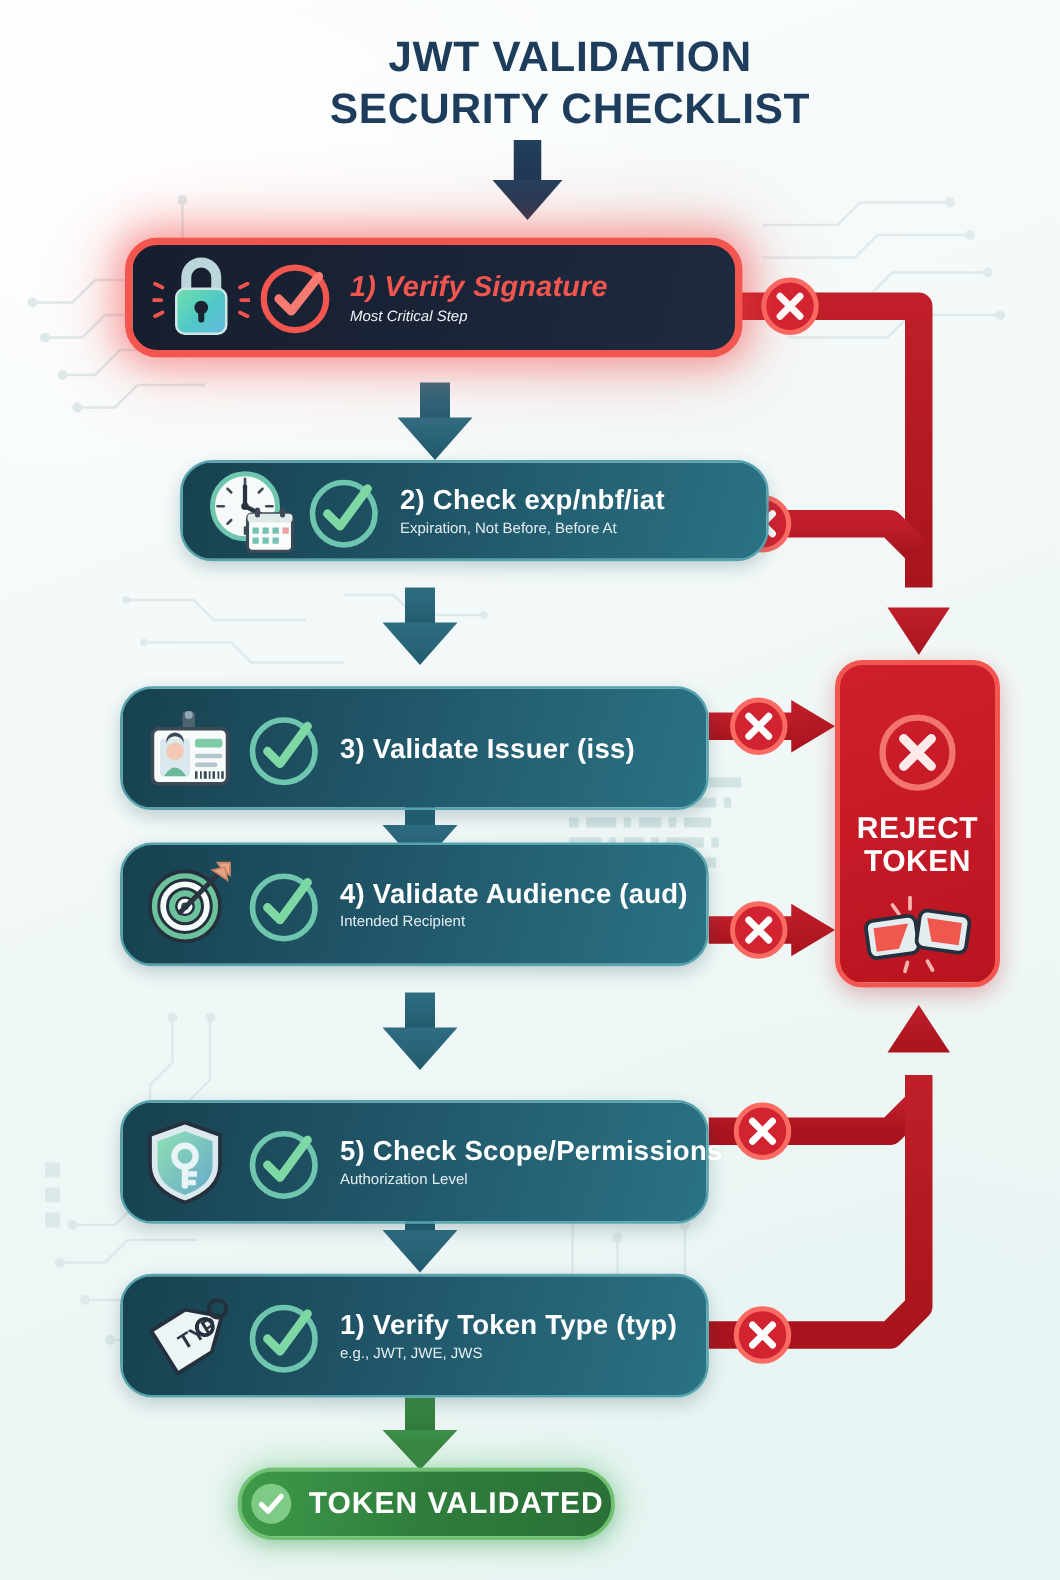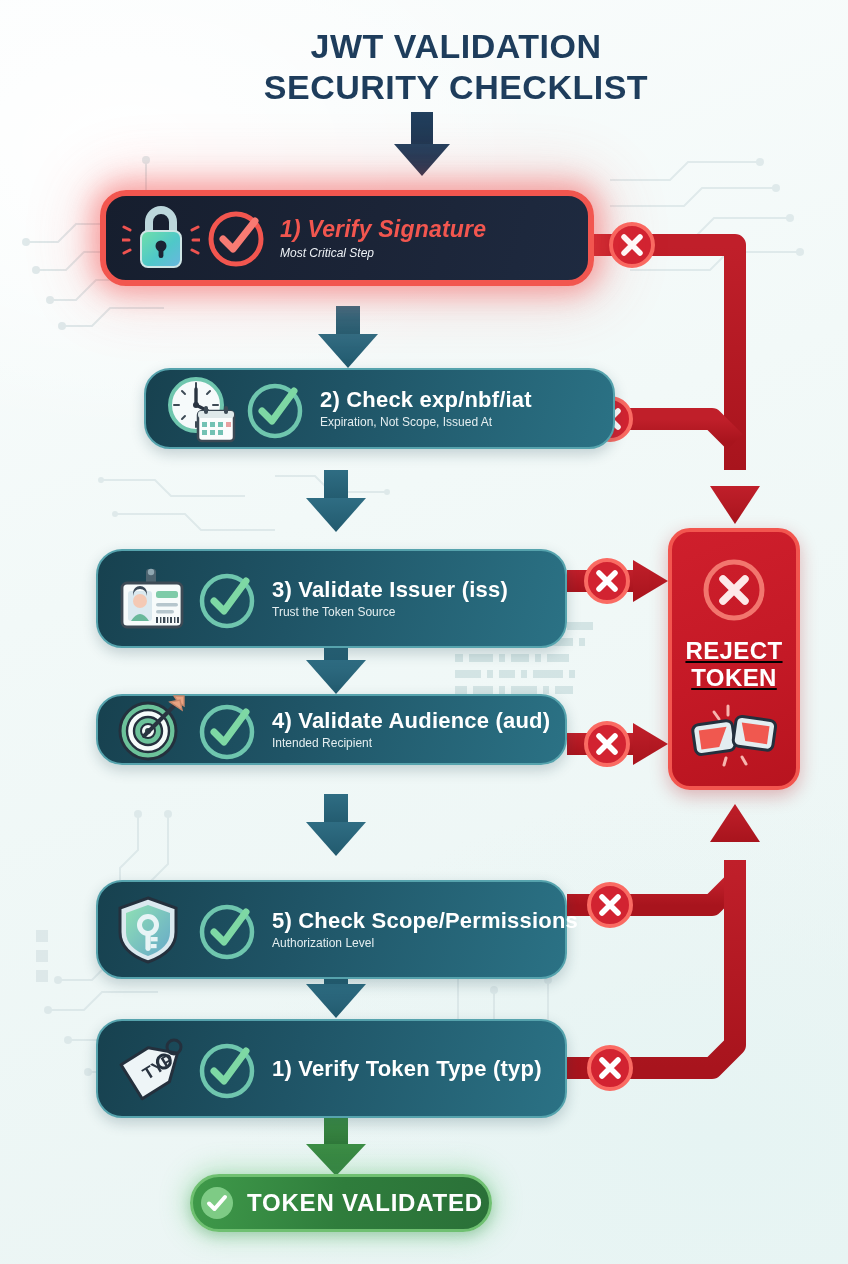"Expiration, Not Scope, Issued At" div.step-sub { text: Scope, Issued -> Before, Before }
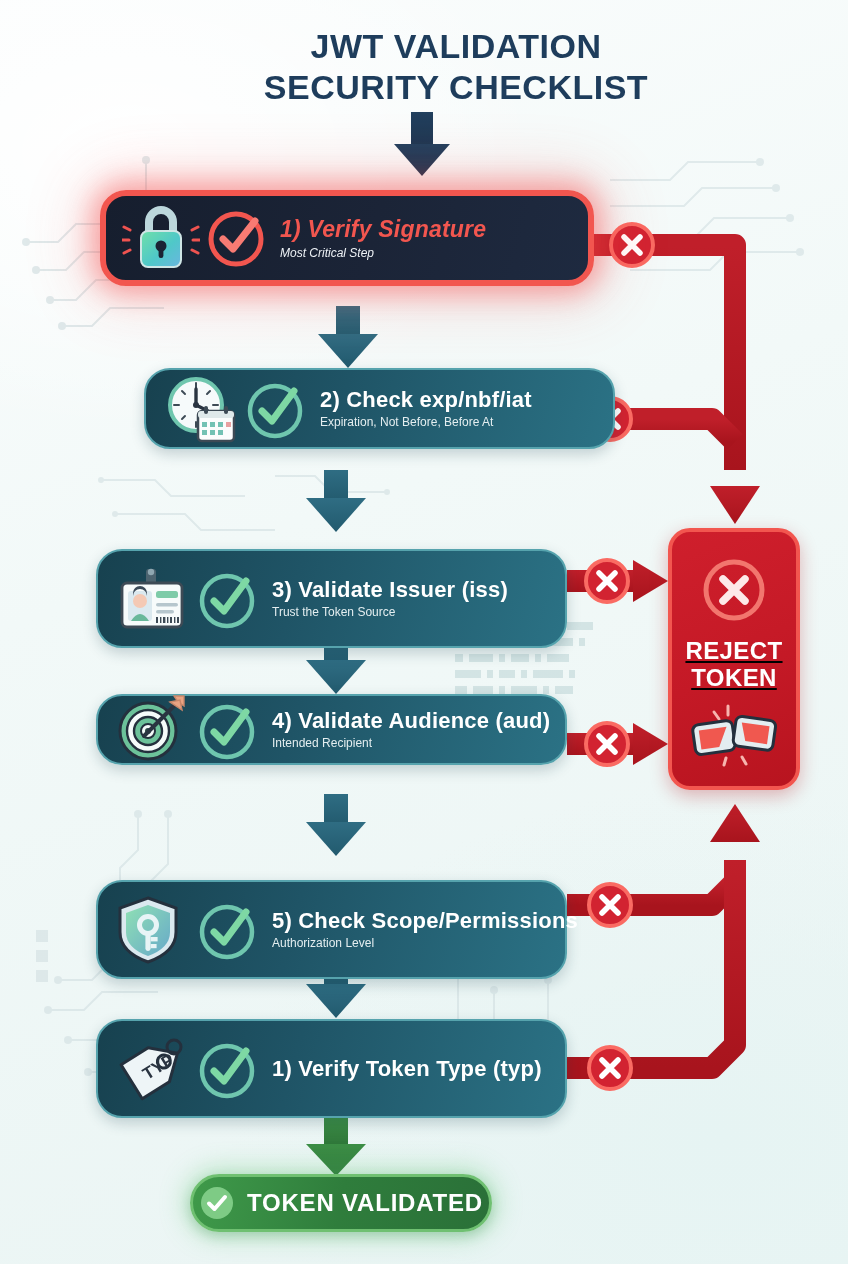"Trust the Token Source" div.step-sub { html: <div>Trust the Token Source</div> -> none }
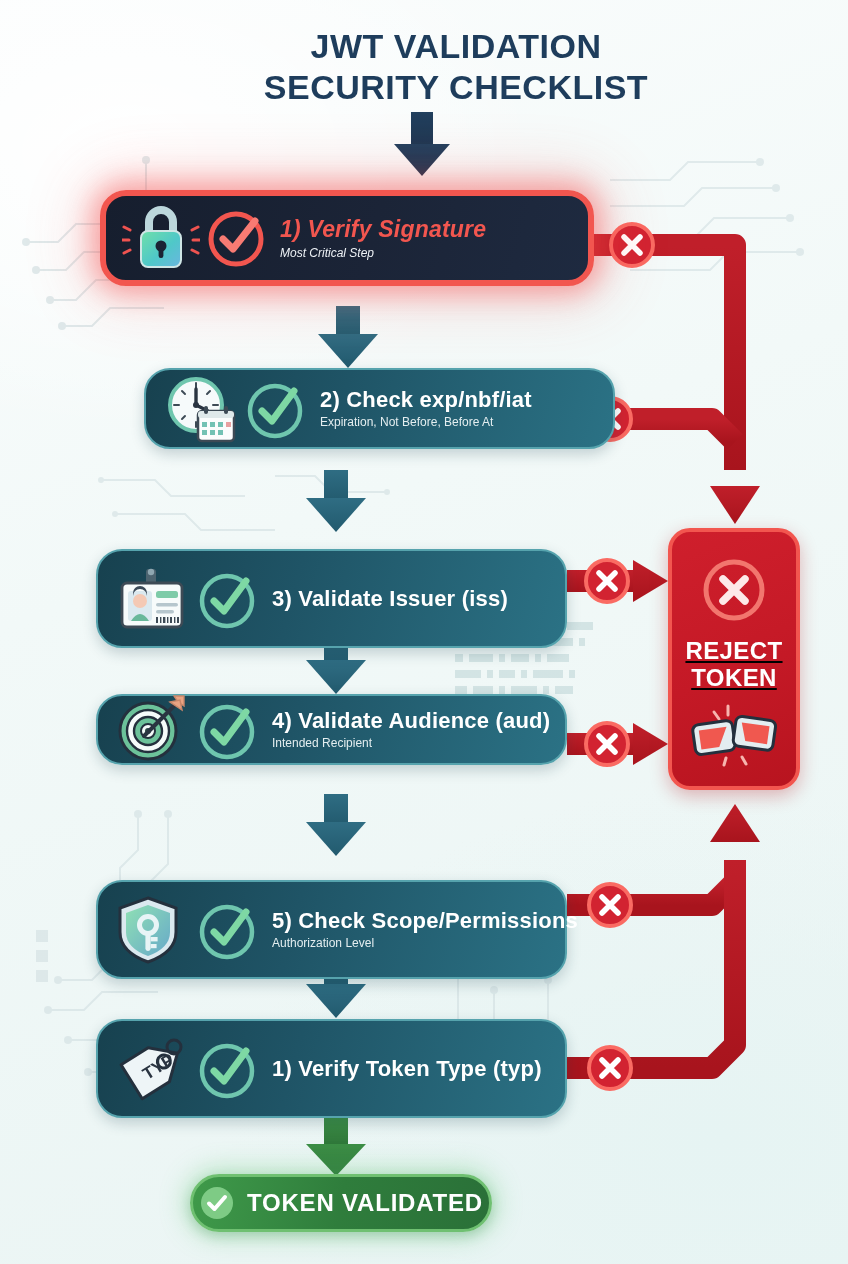"REJECT" .reject { padding-top: 24px -> 36px; text-decoration: underline -> none }
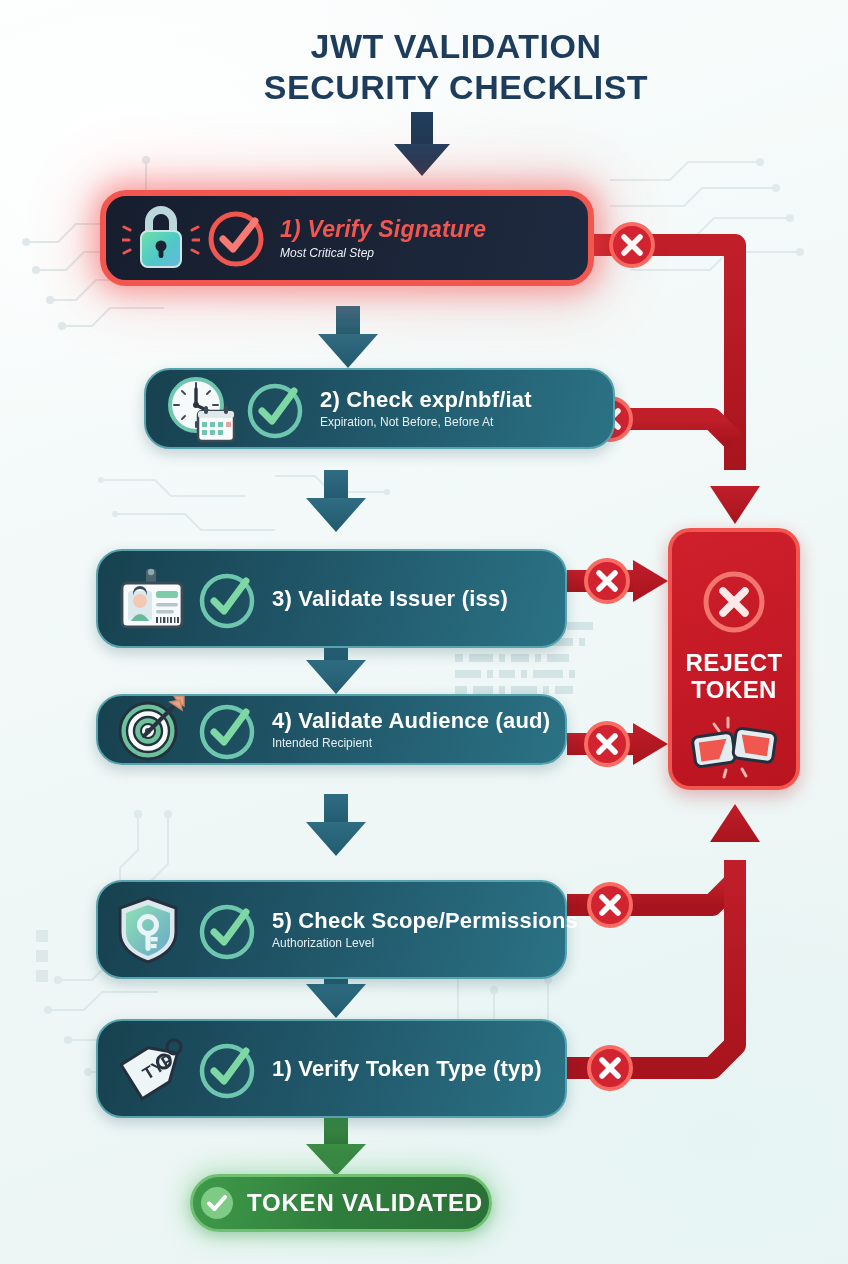"4) Validate Audience (aud)" div.step { height: 71px -> 99px; top: 694px -> 674px }
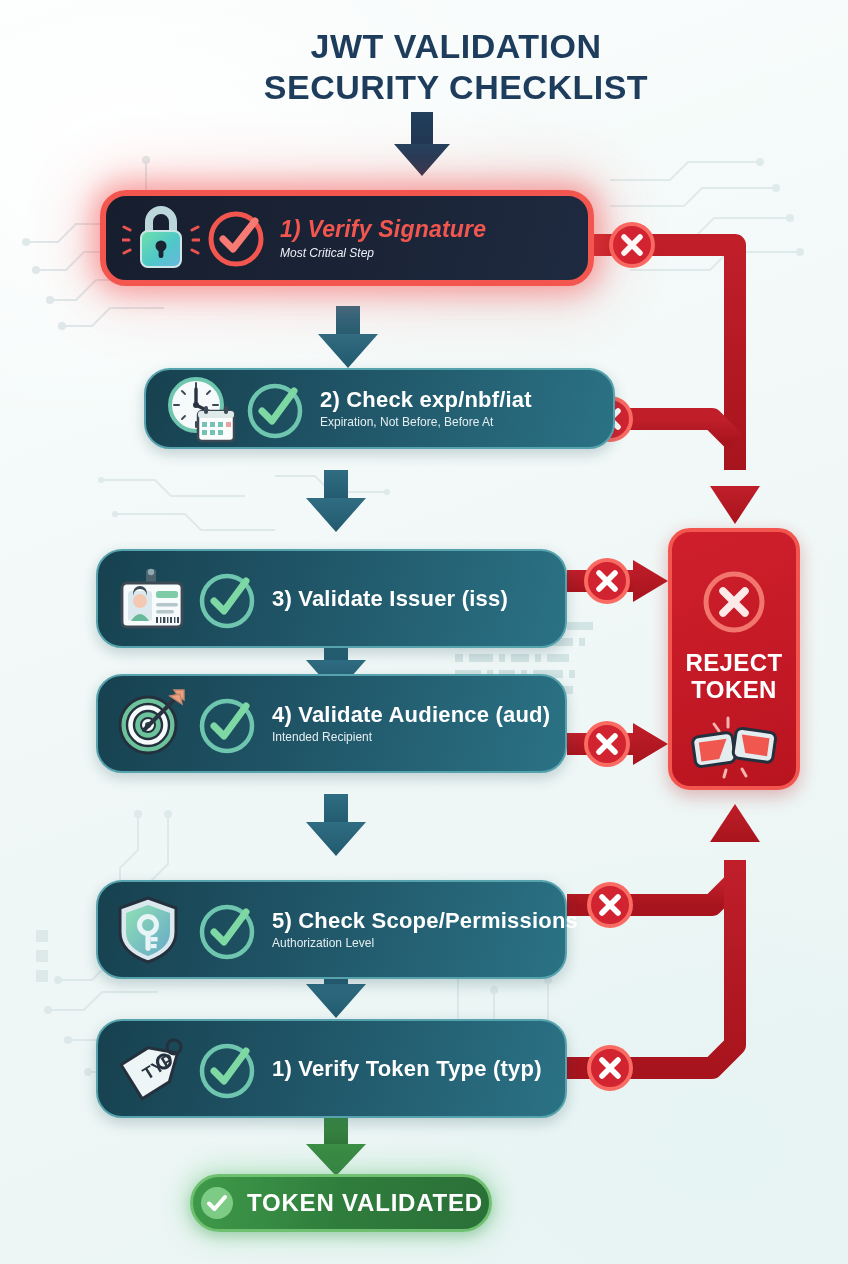"e.g., JWT, JWE, JWS" div.step-sub { html: none -> <div>e.g., JWT, JWE, JWS</div> }
